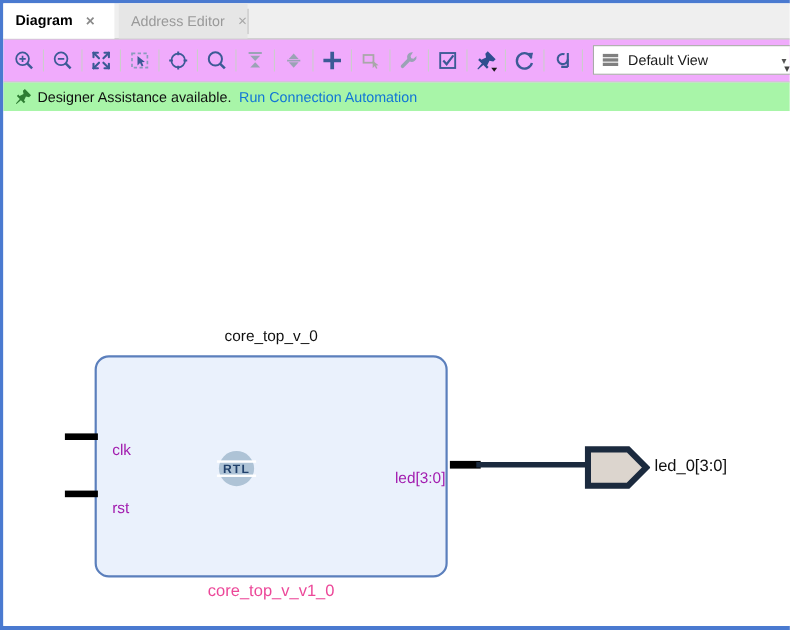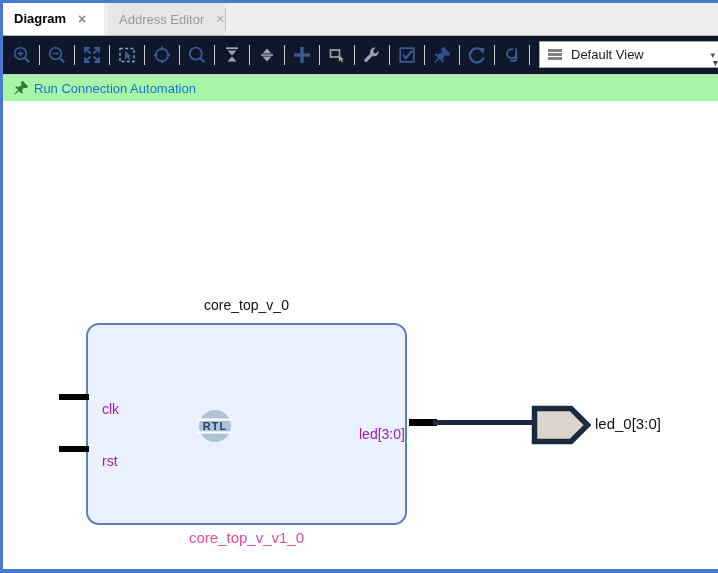"Default View" #toolbar { background: #0f172a -> #f0abfc }
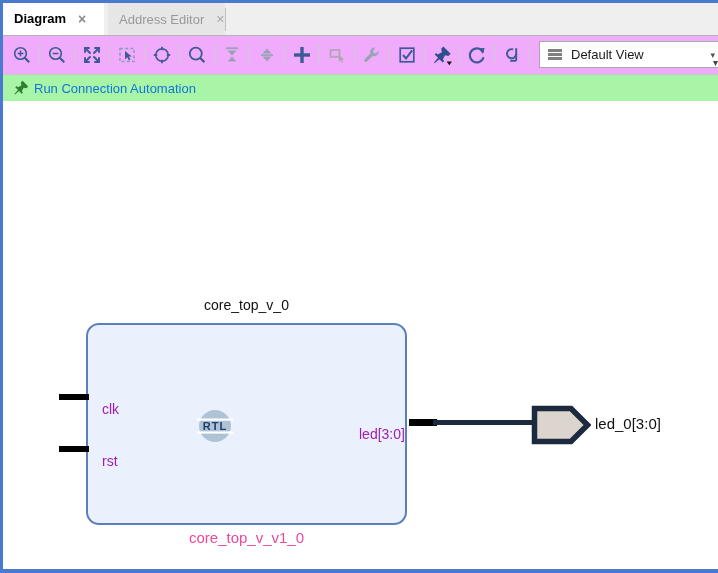"Designer Assistance available." span { html: none -> <span>Designer Assistance available.</span> }
